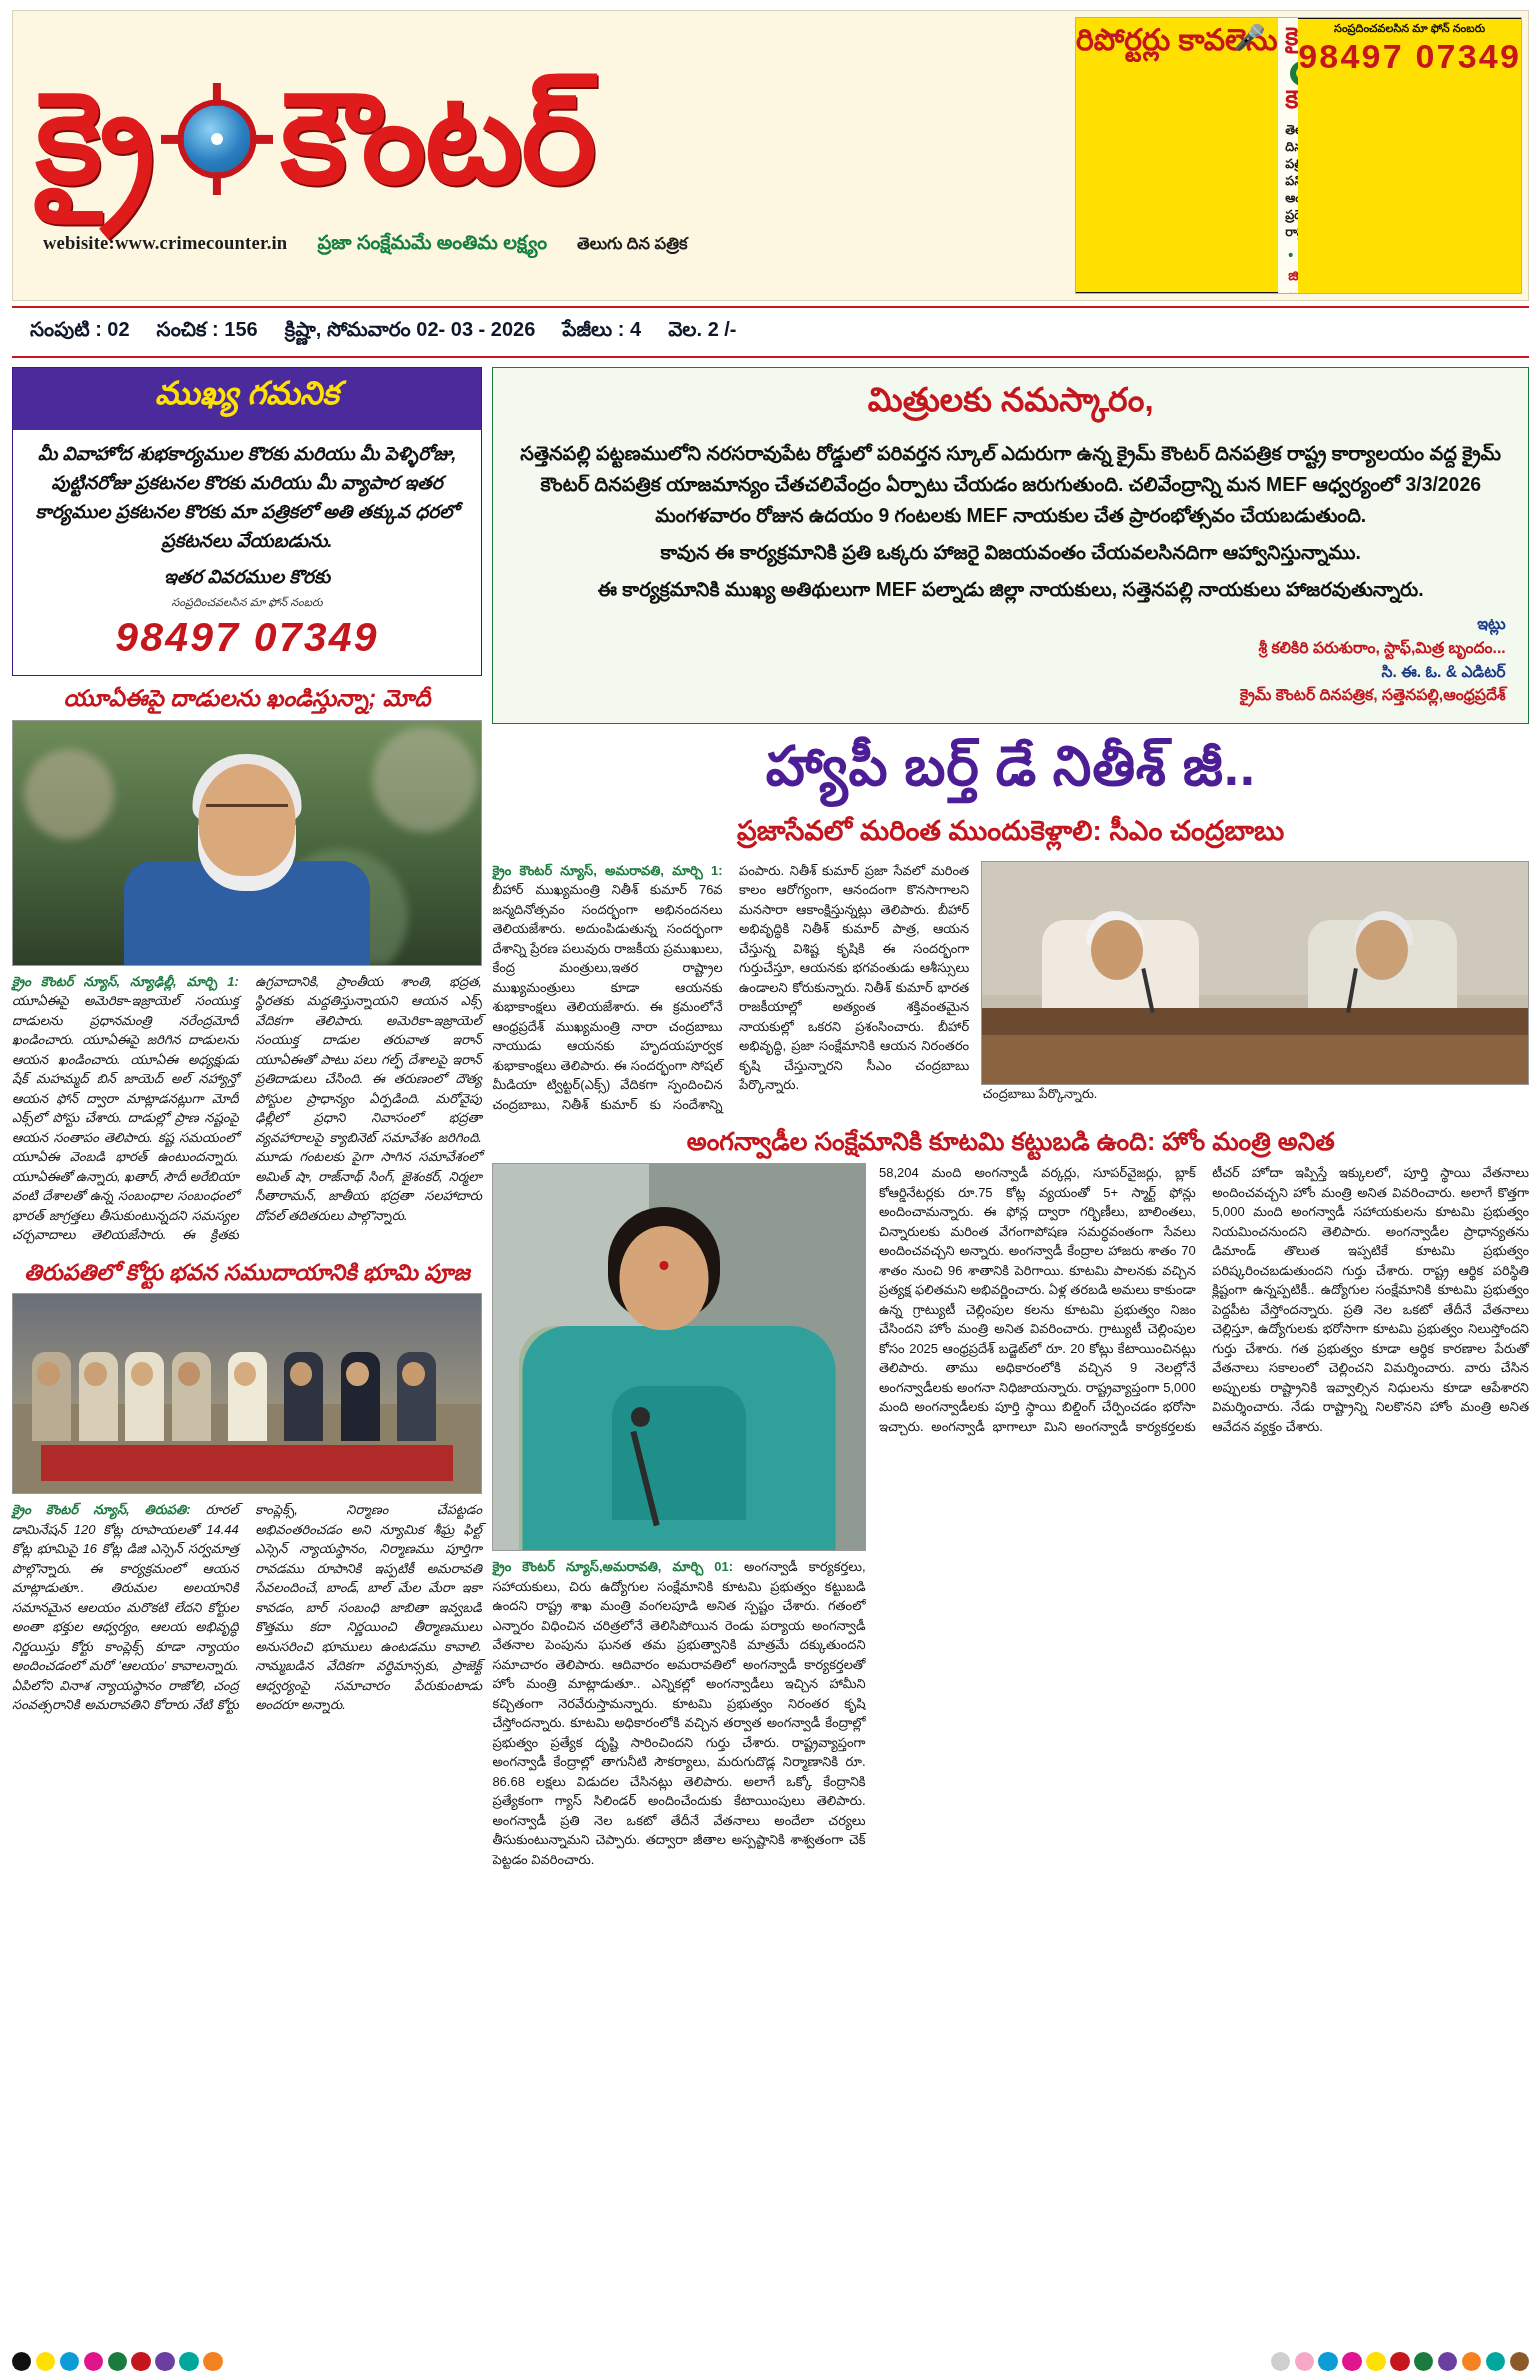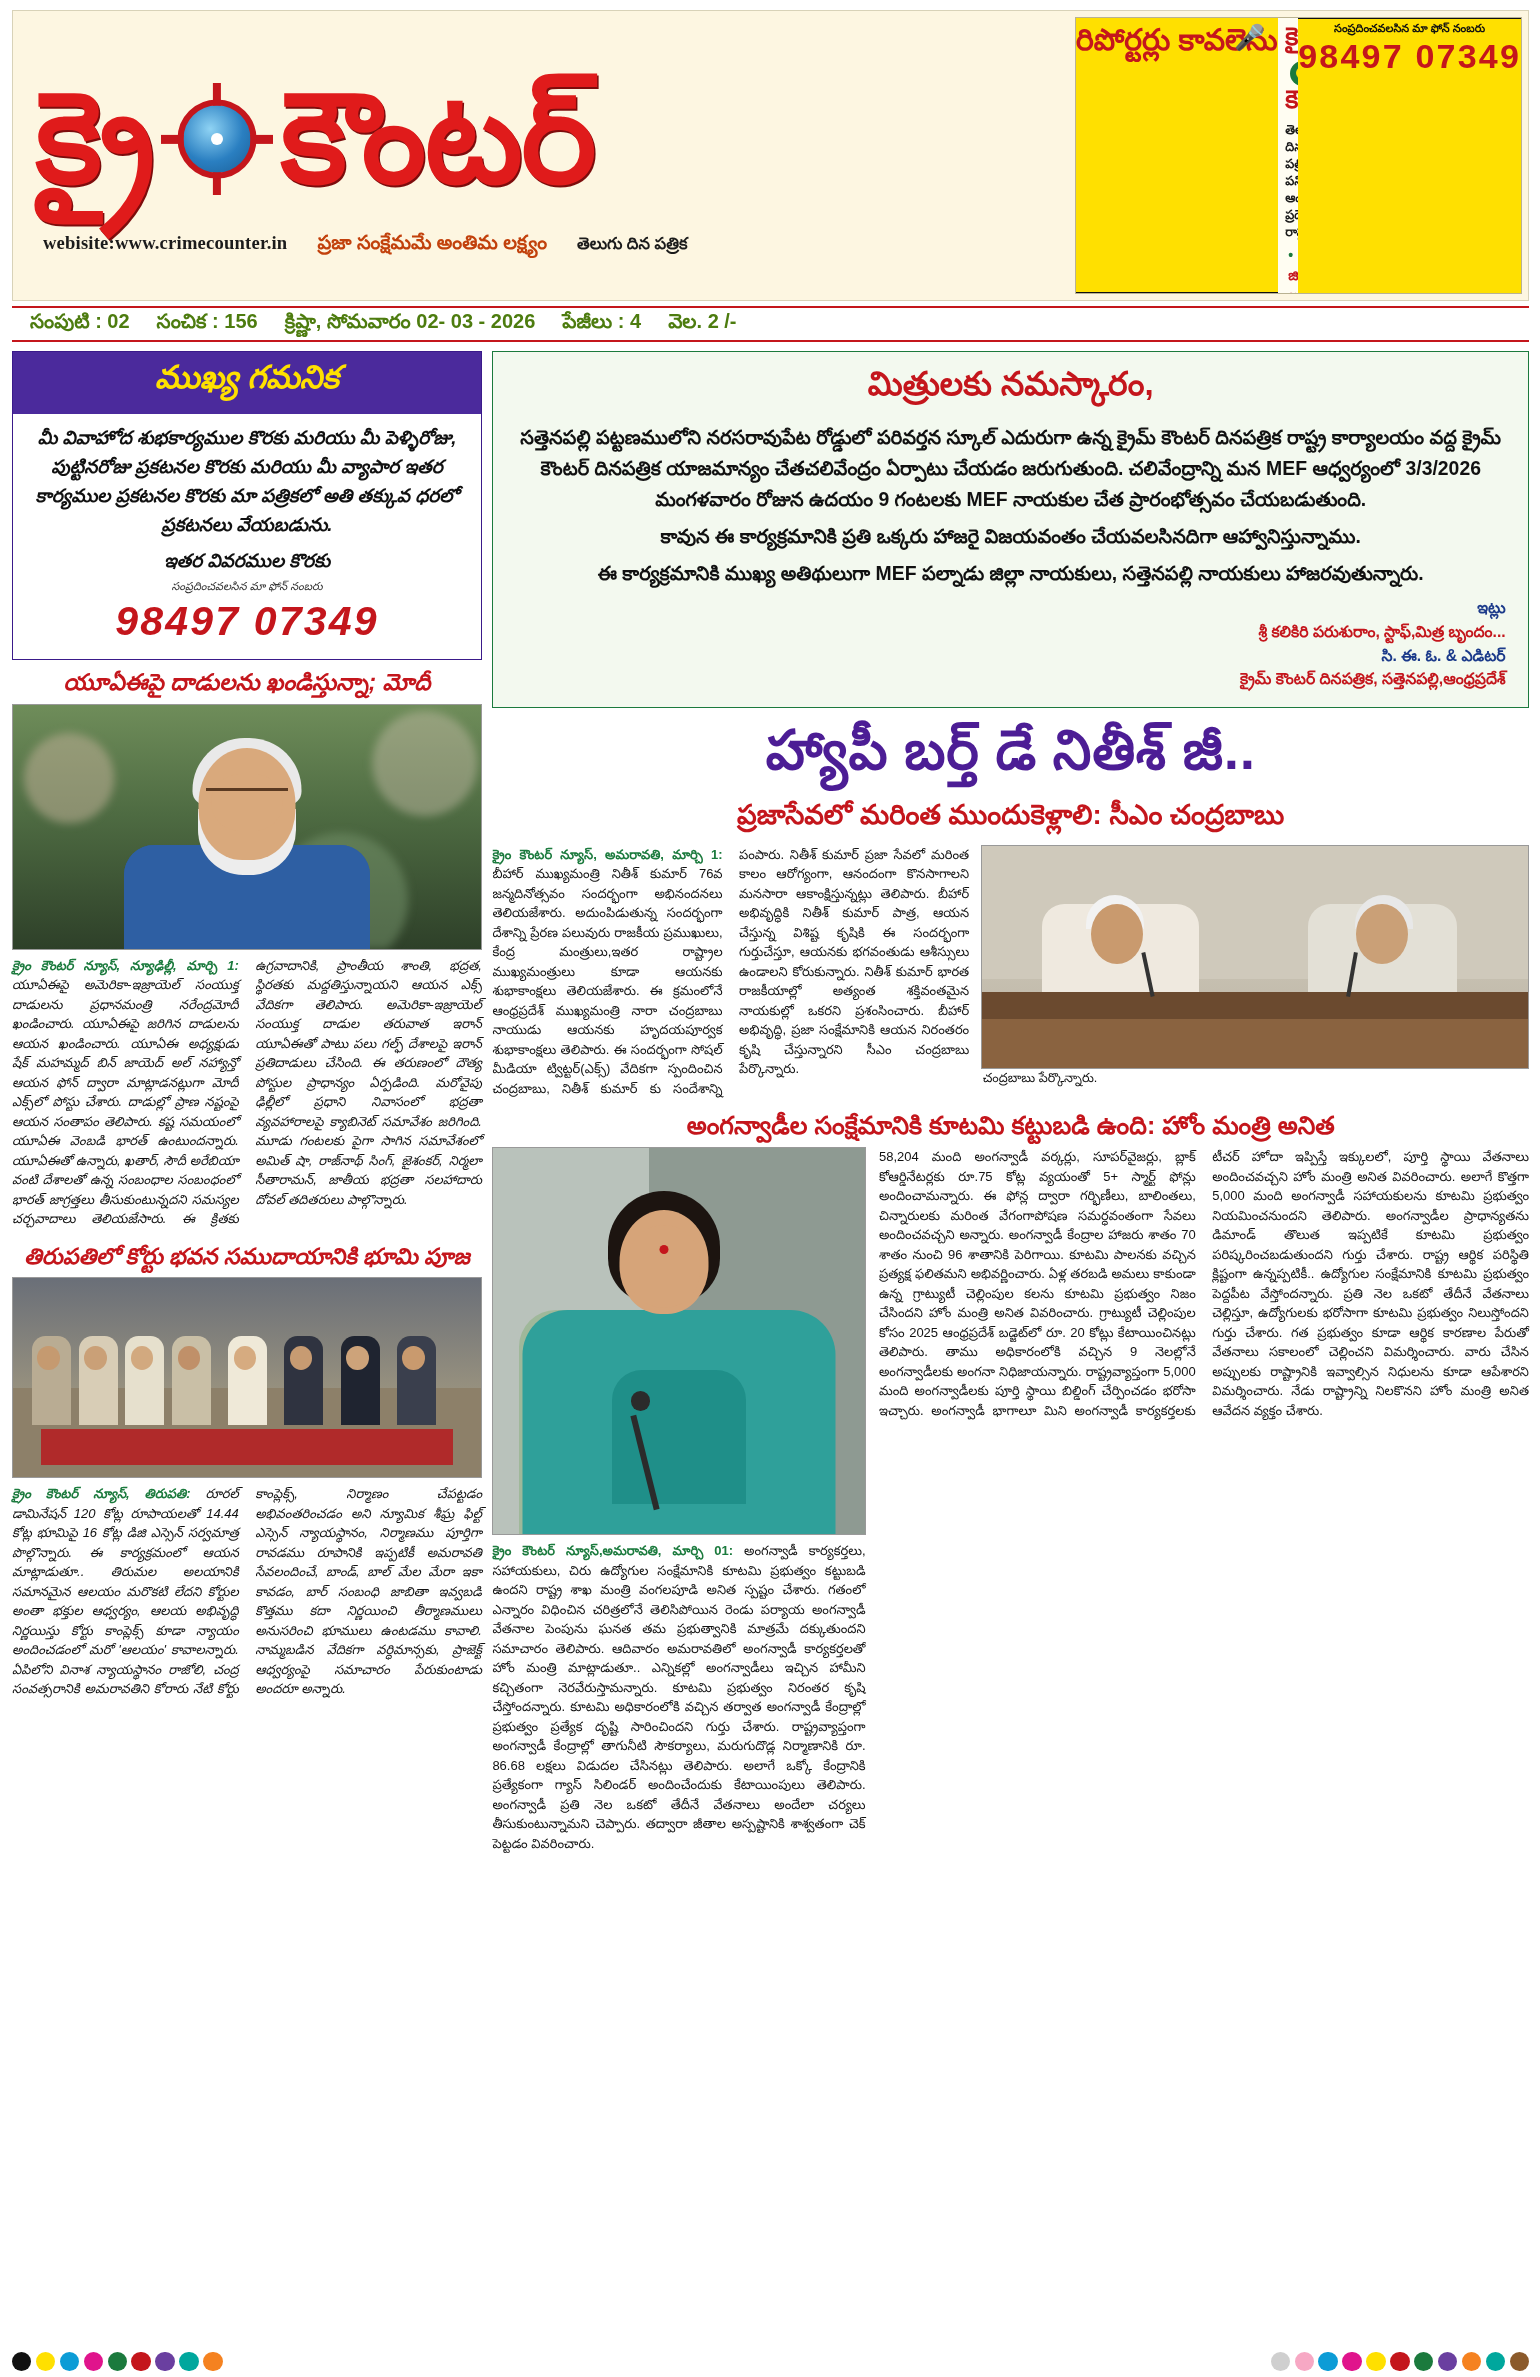"ప్రజా సంక్షేమమే అంతిమ లక్ష్యం" .tagline { color: #c2410c -> #15803d }
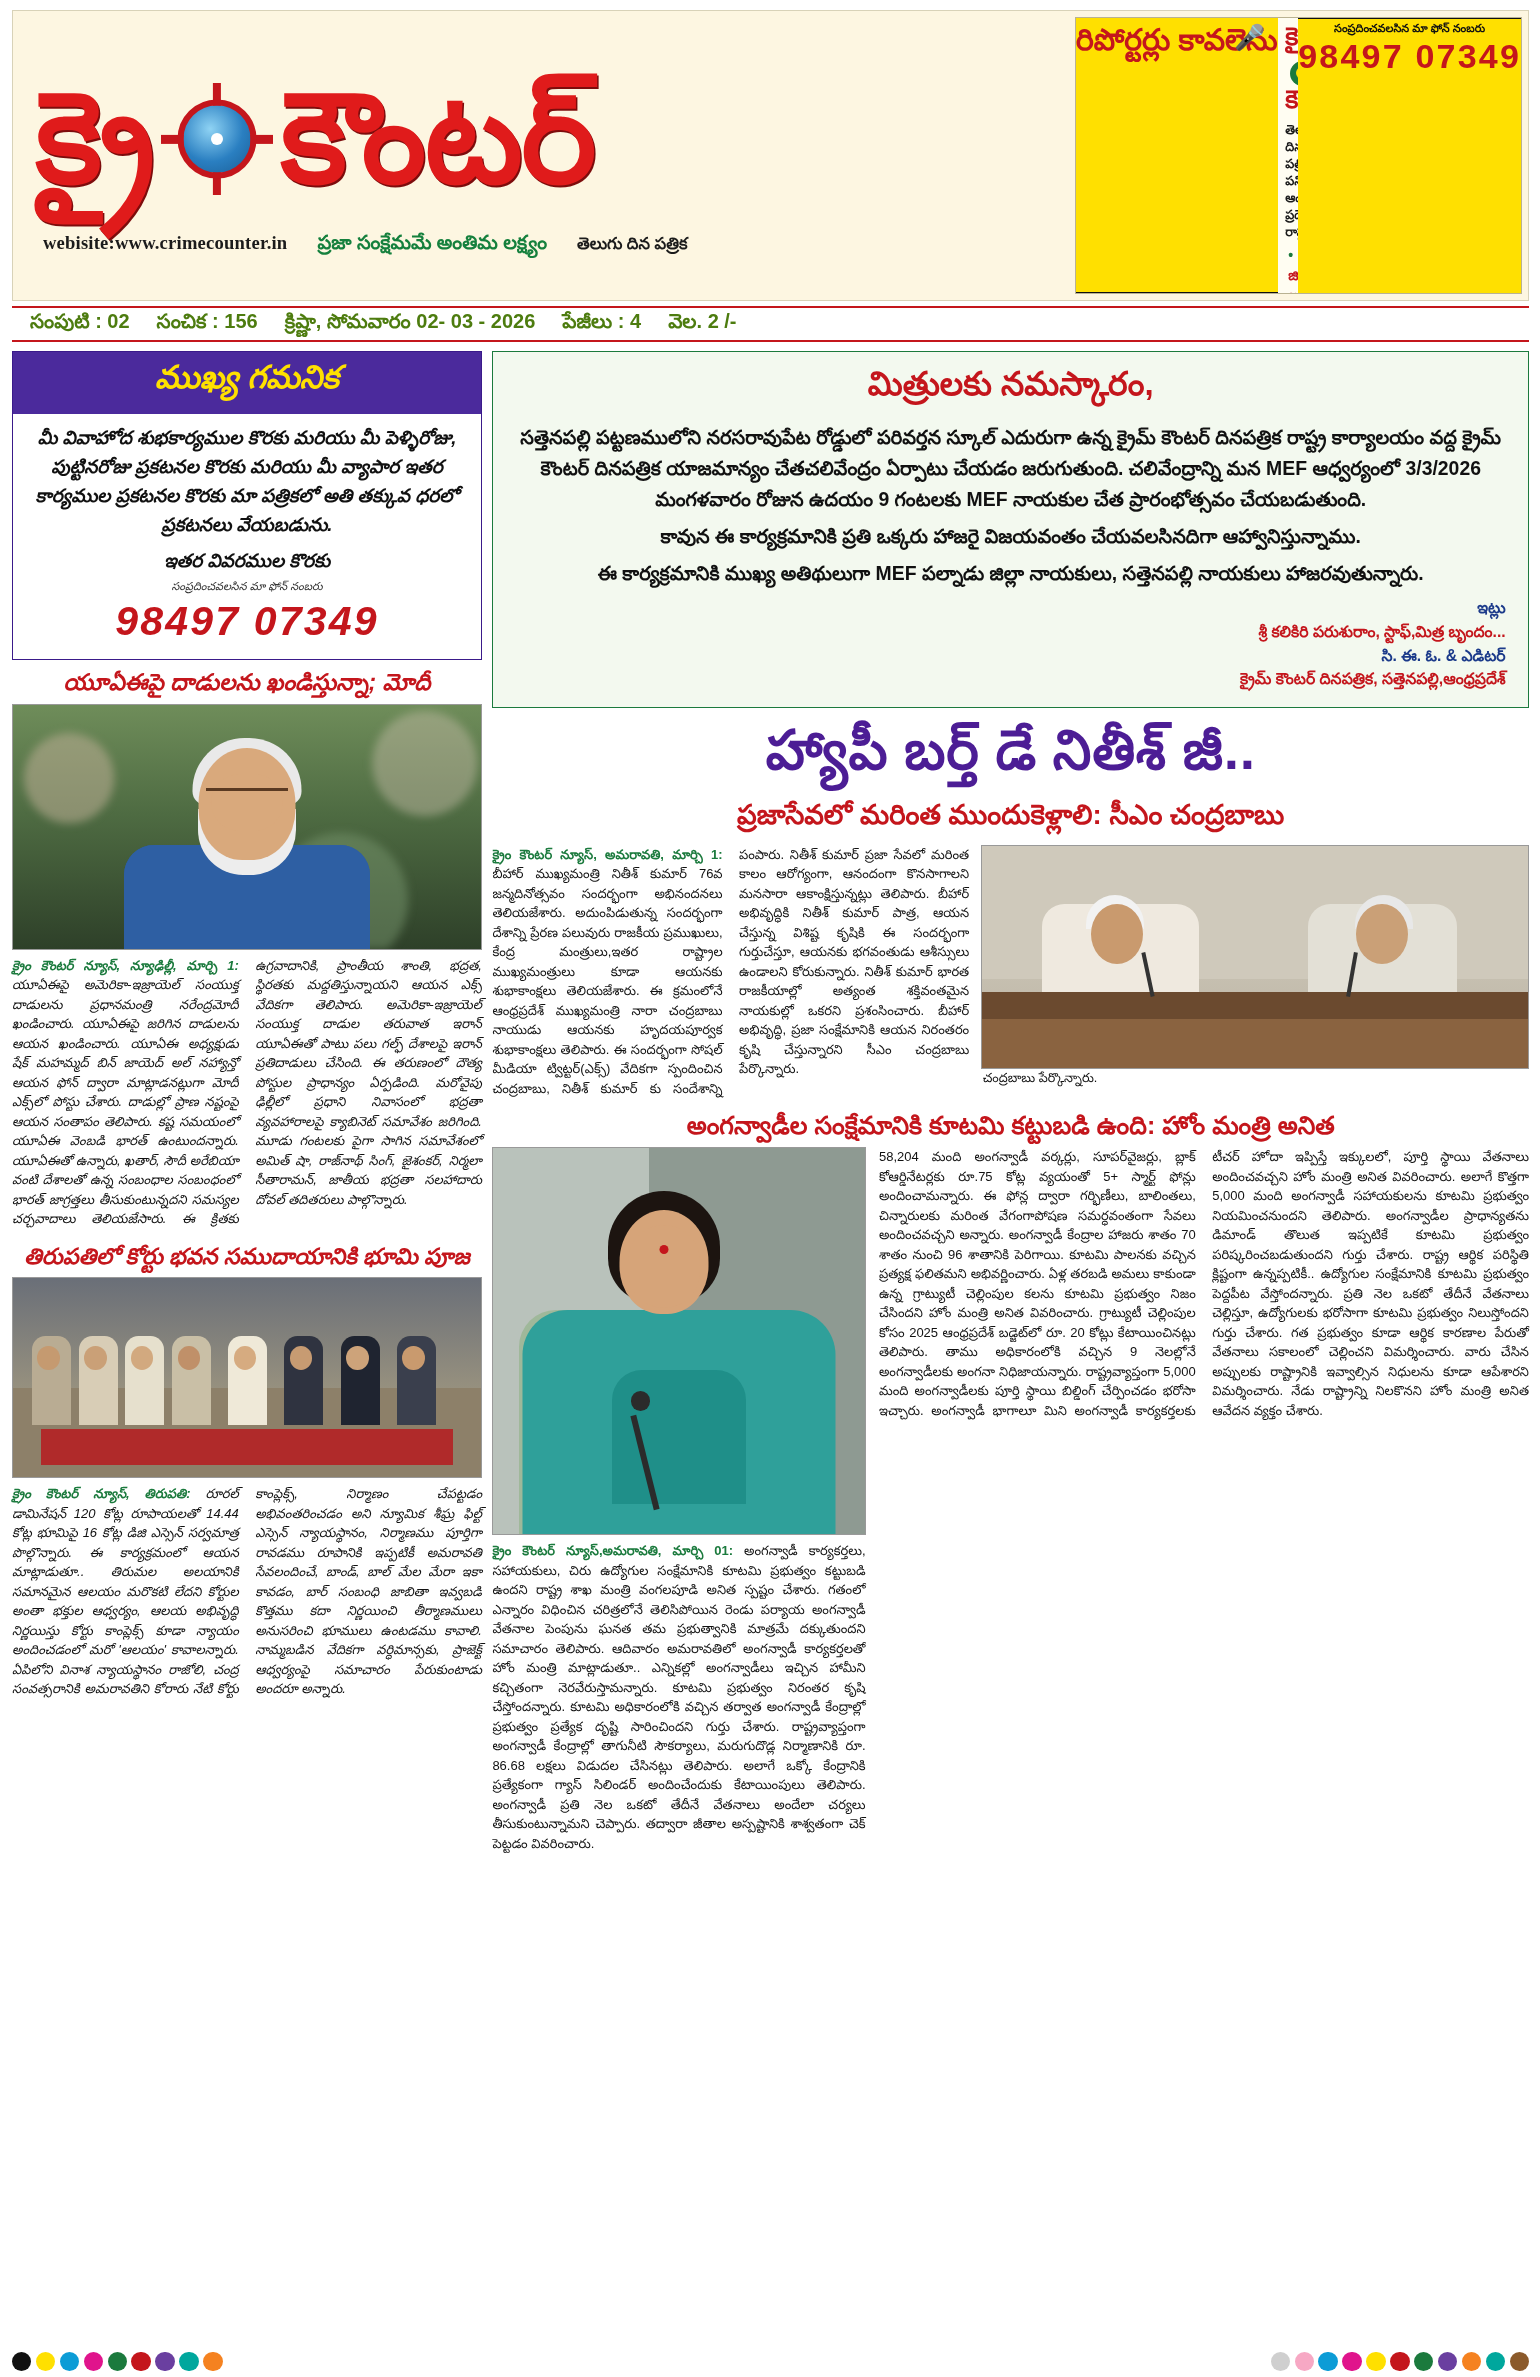"సంపుటి : 02" .infobar { color: #4d7c0f -> #0f172a; padding: 2px 18px -> 10px 18px }
